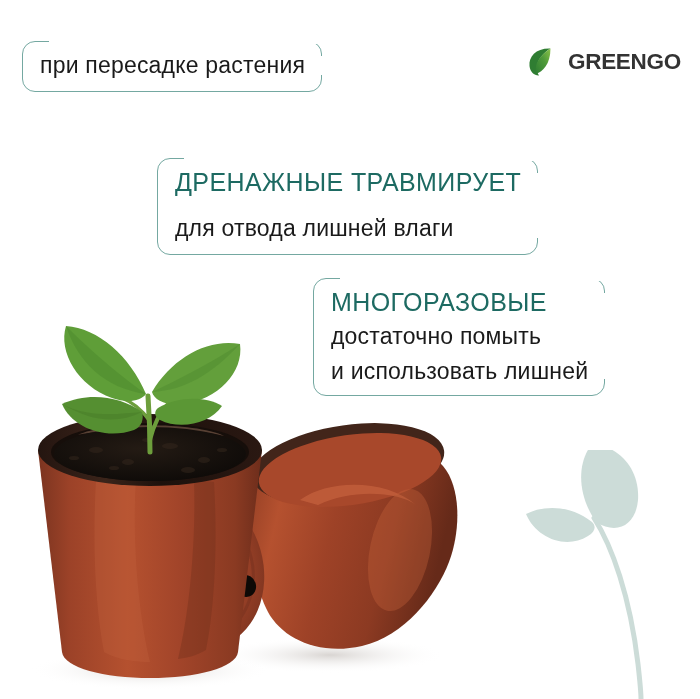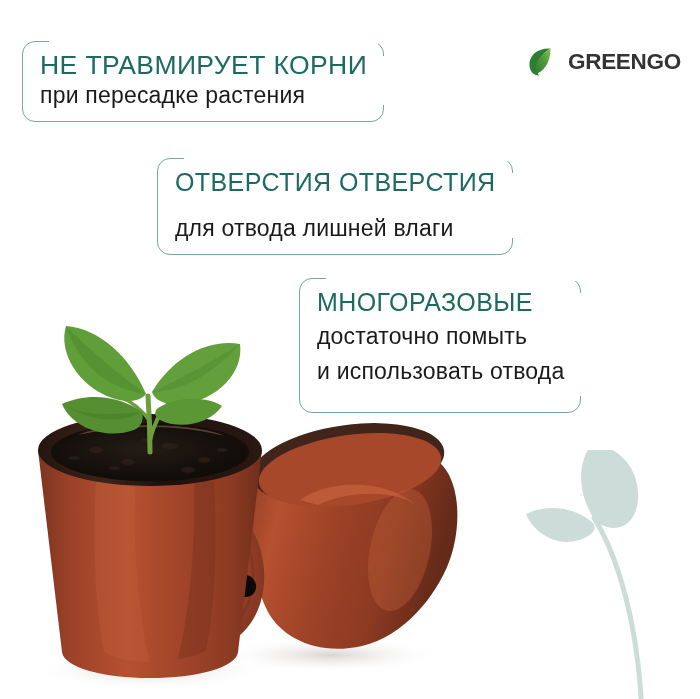"НЕ ТРАВМИРУЕТ КОРНИ" div.callout-title { html: <div>НЕ ТРАВМИРУЕТ КОРНИ</div> -> none }
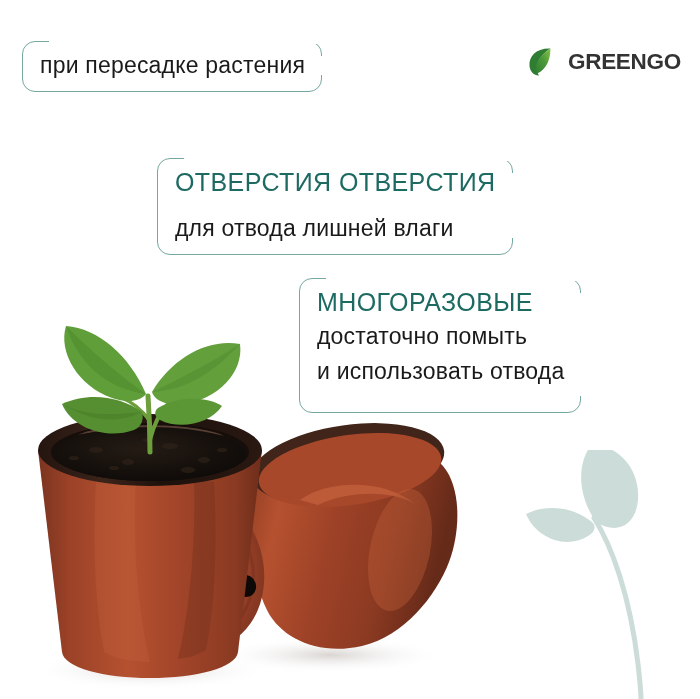"ОТВЕРСТИЯ ОТВЕРСТИЯ" div.callout-title { text: ОТВЕРСТИЯ ОТВЕРСТИЯ -> ДРЕНАЖНЫЕ ТРАВМИРУЕТ }
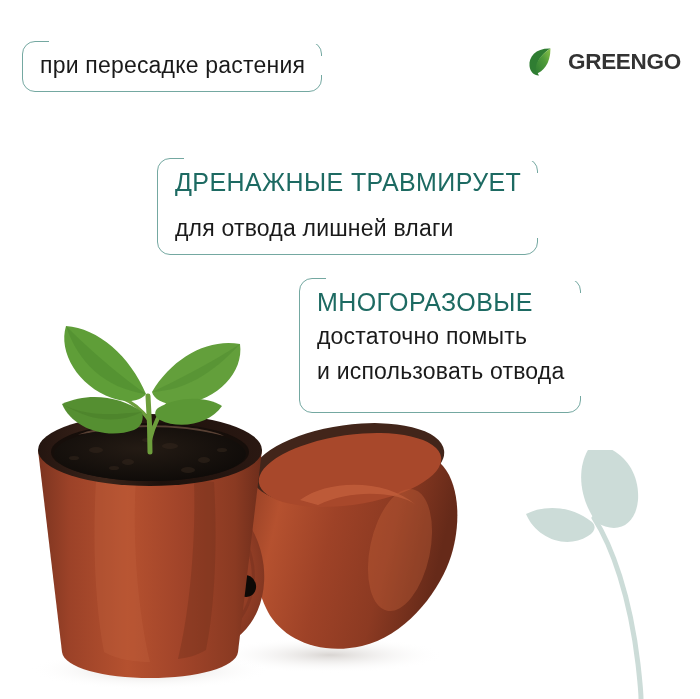"МНОГОРАЗОВЫЕ" #callout-3 { left: 299px -> 313px; padding-bottom: 26px -> 9px }
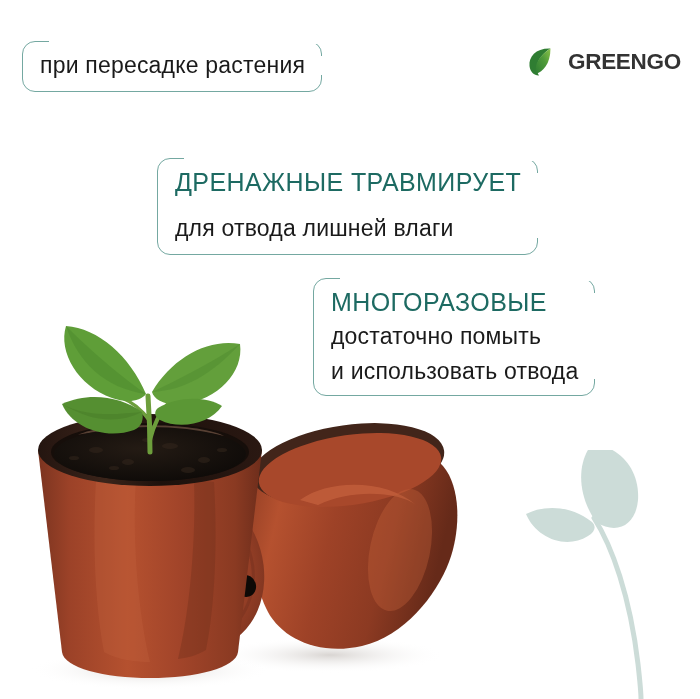"и использовать отвода" div.callout-sub { text: отвода -> лишней }
